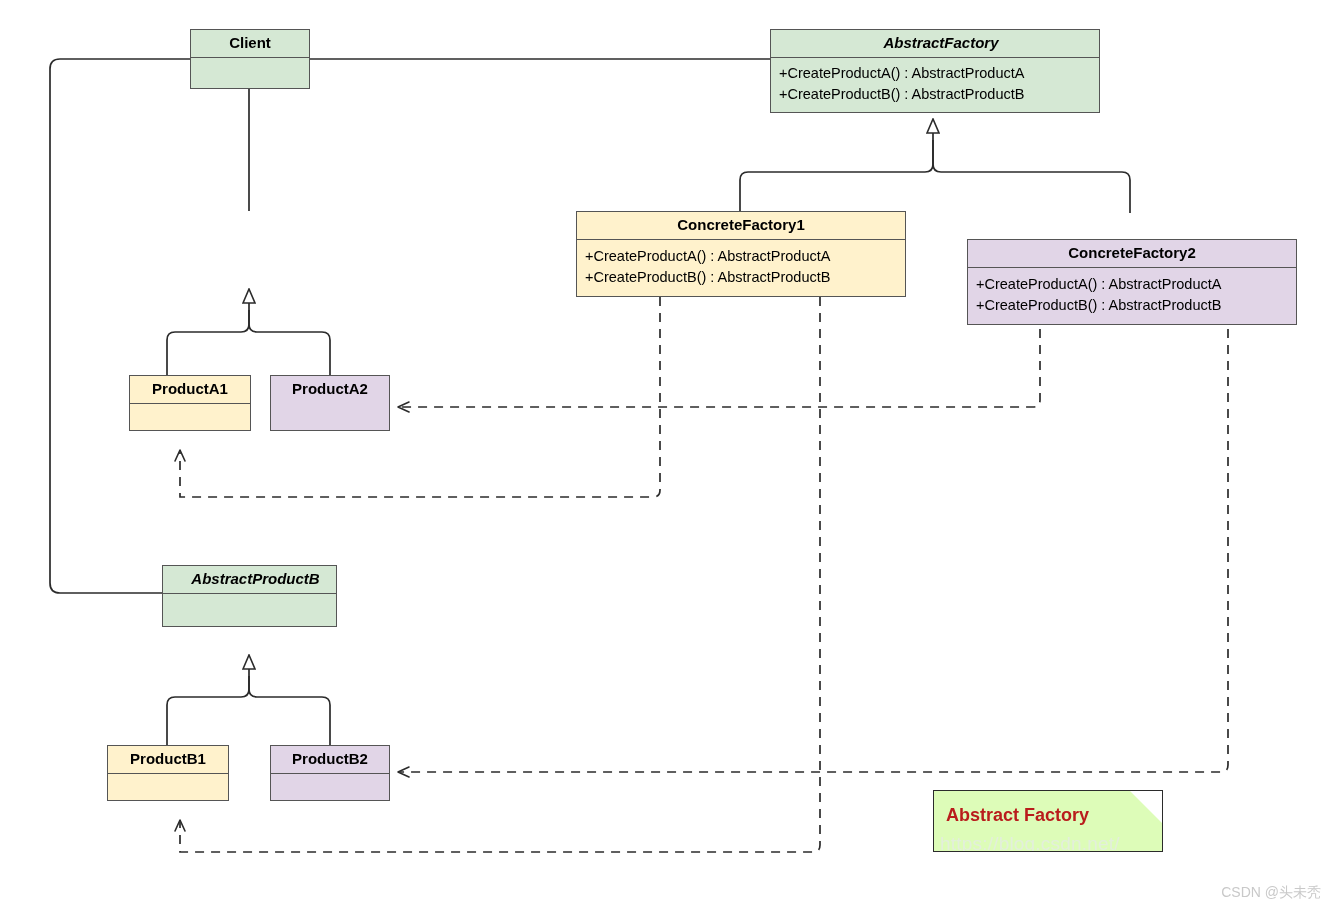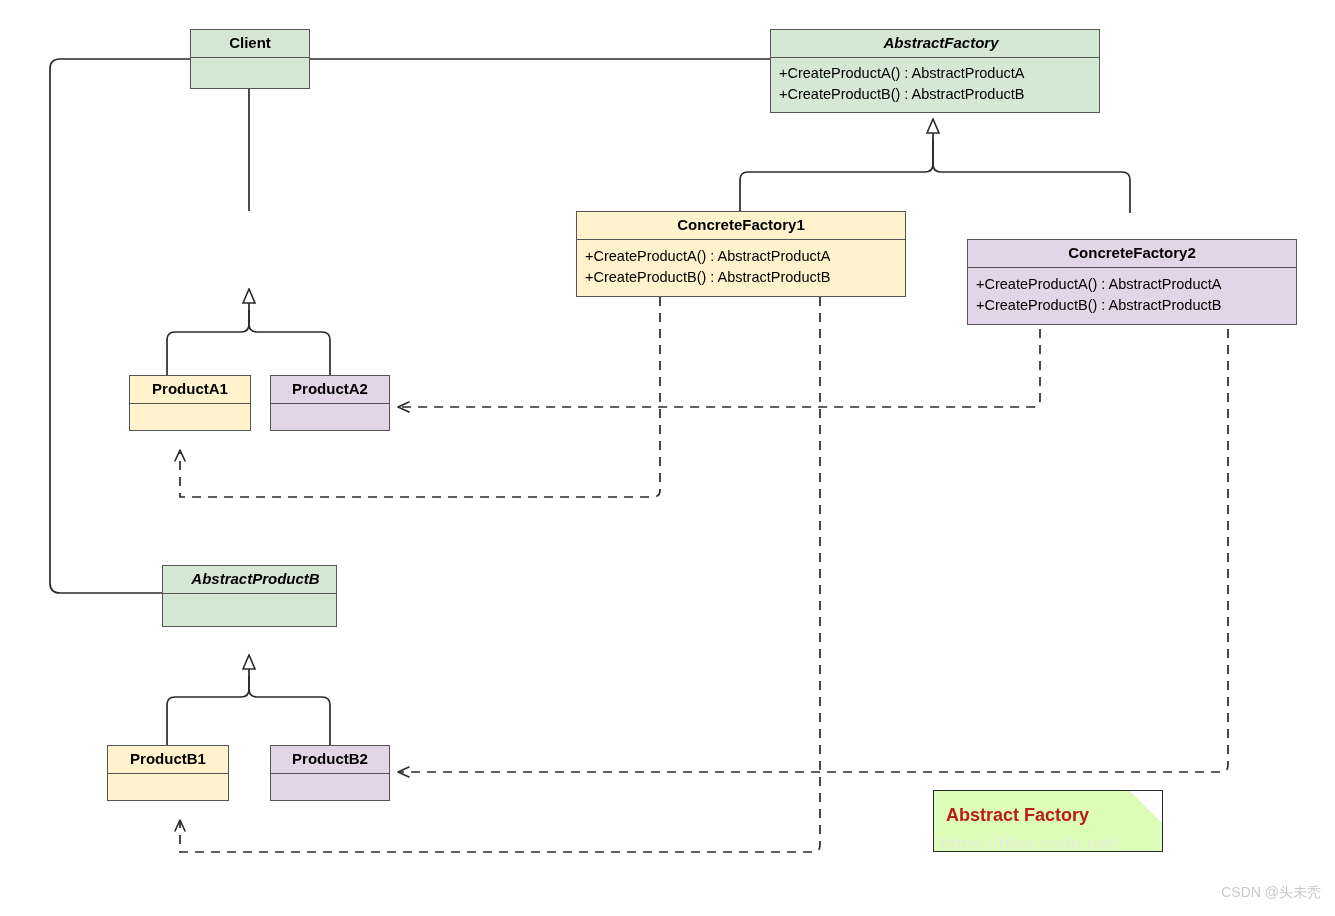"ProductA2" div.uml-box { align-items: none -> center }
